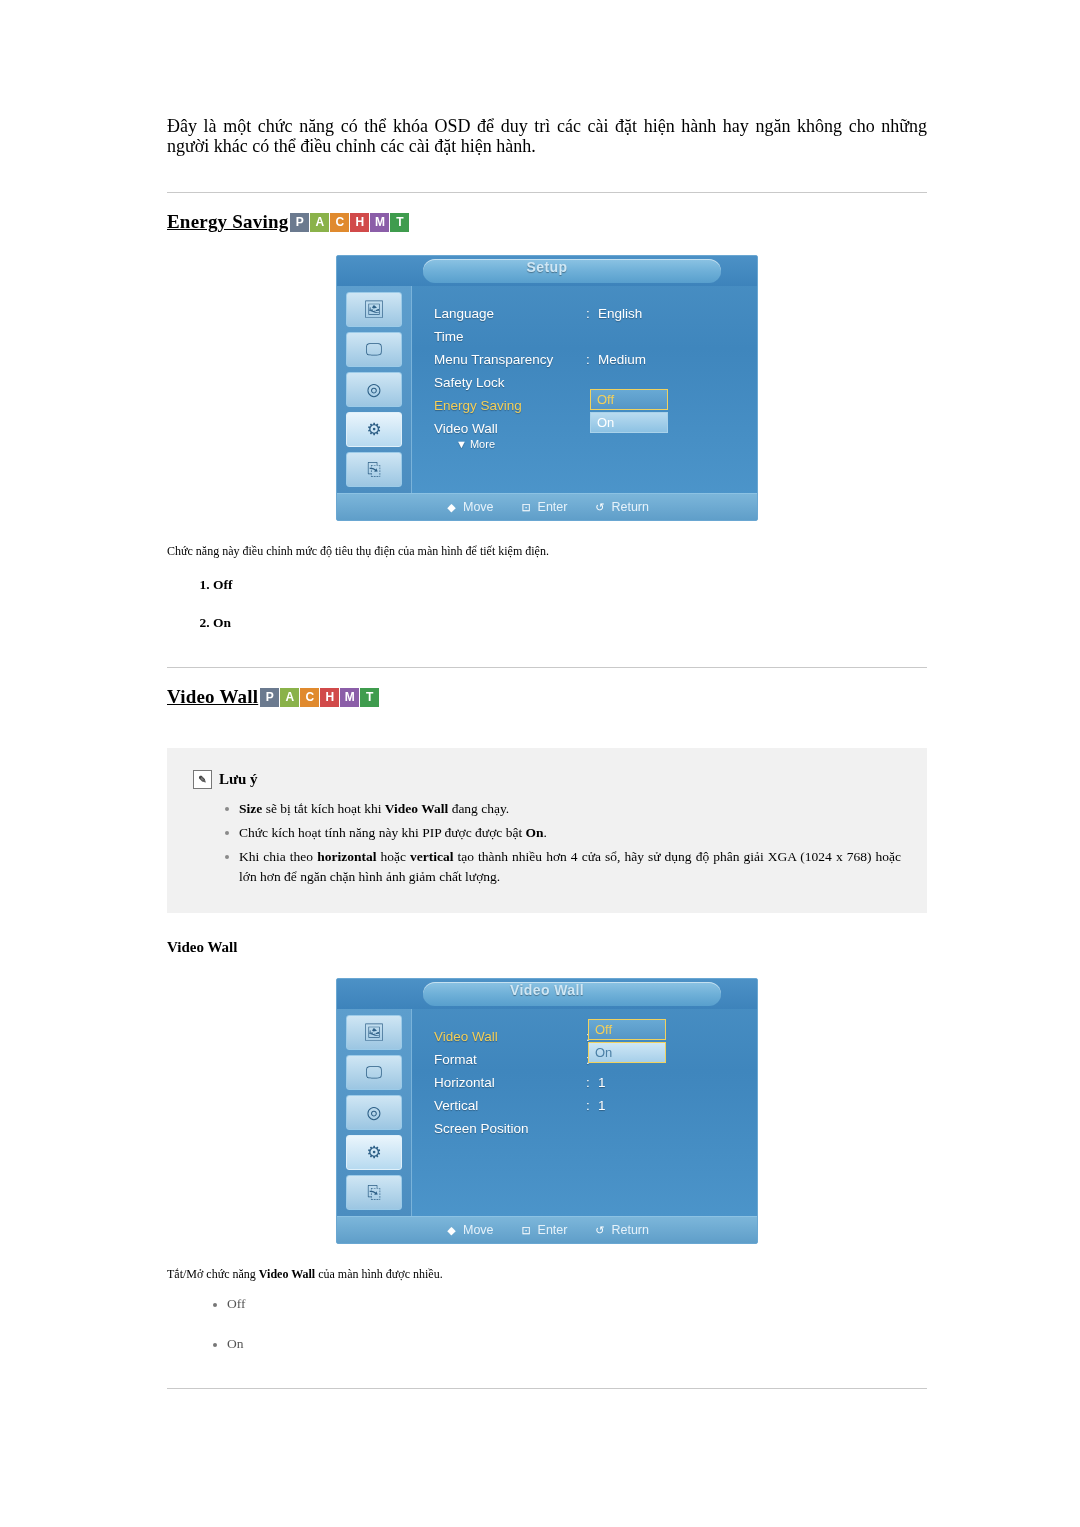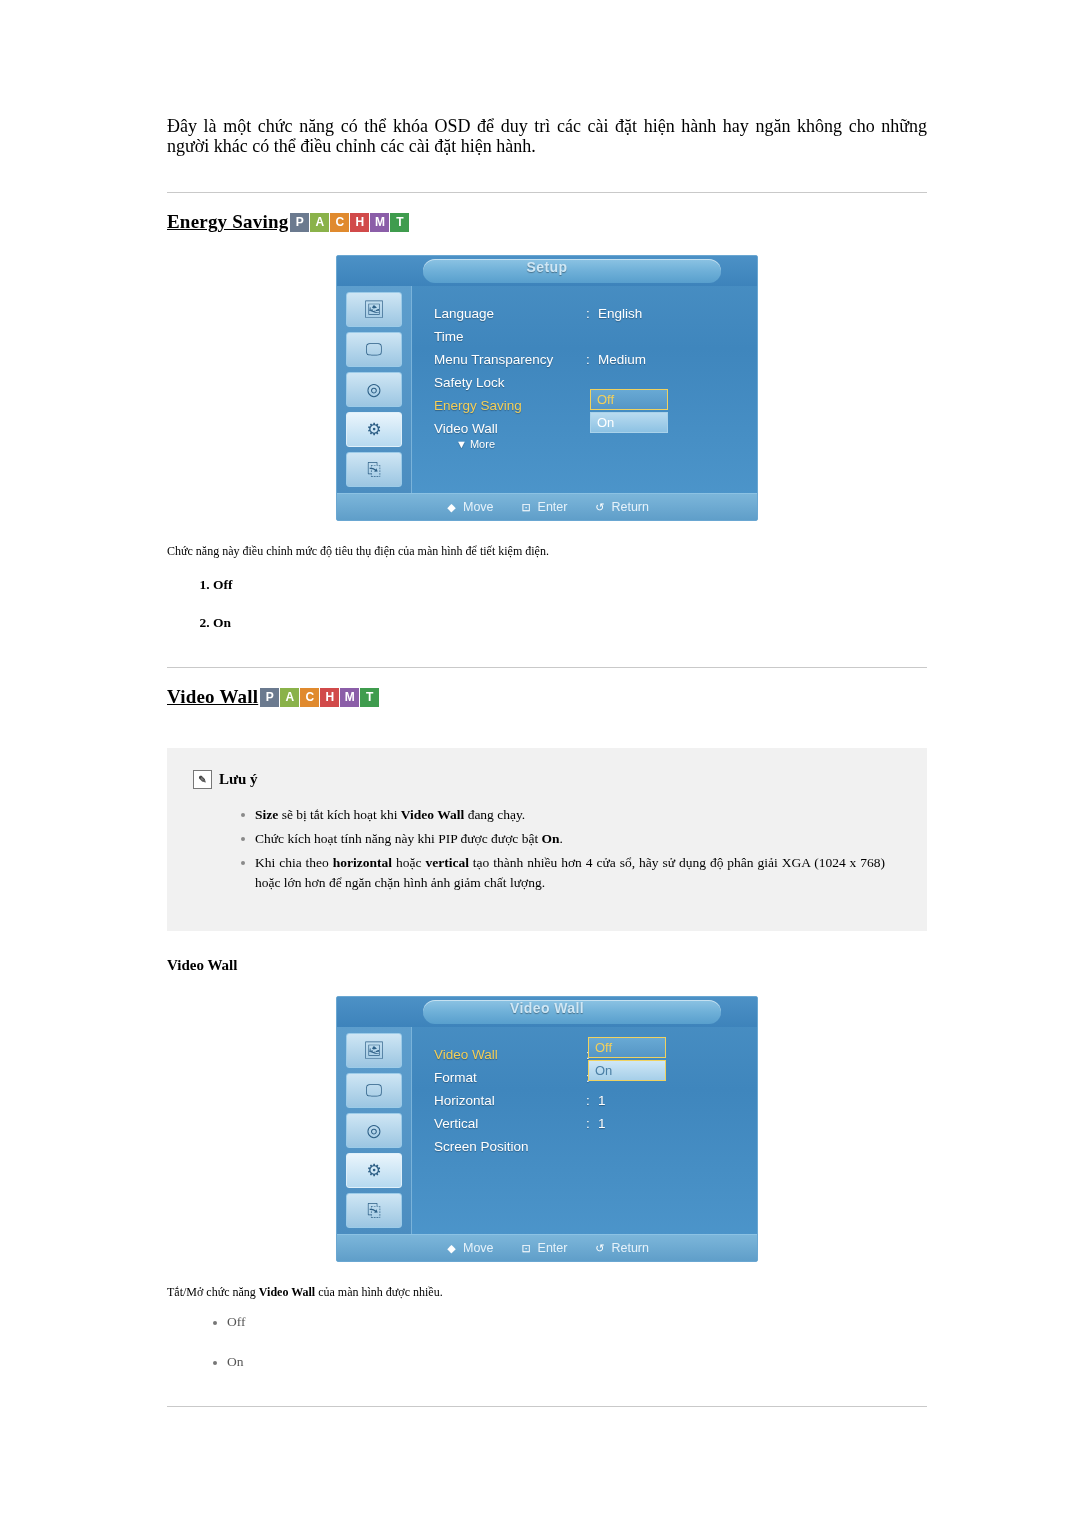"Size sẽ bị tắt kích" ul.notelist { margin: 16px -> 0 }
